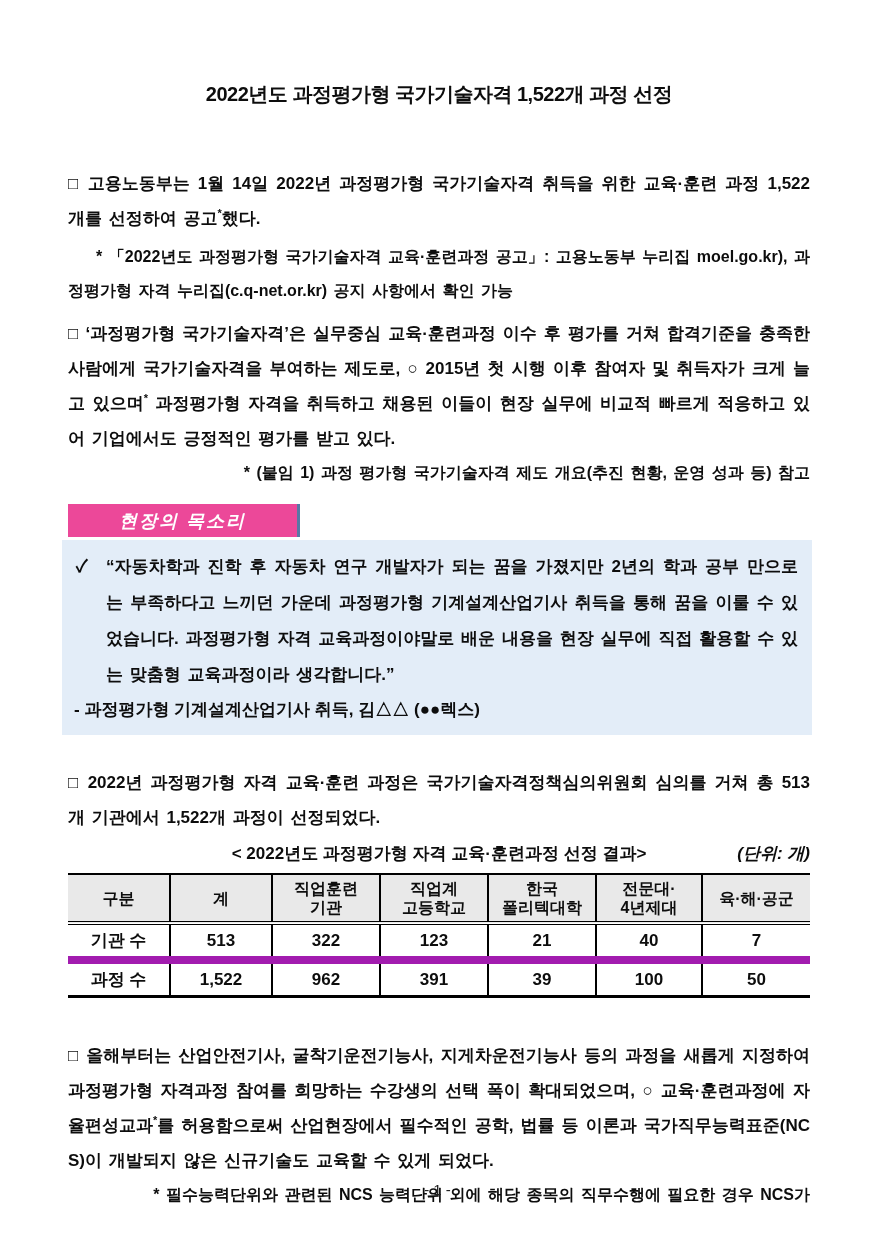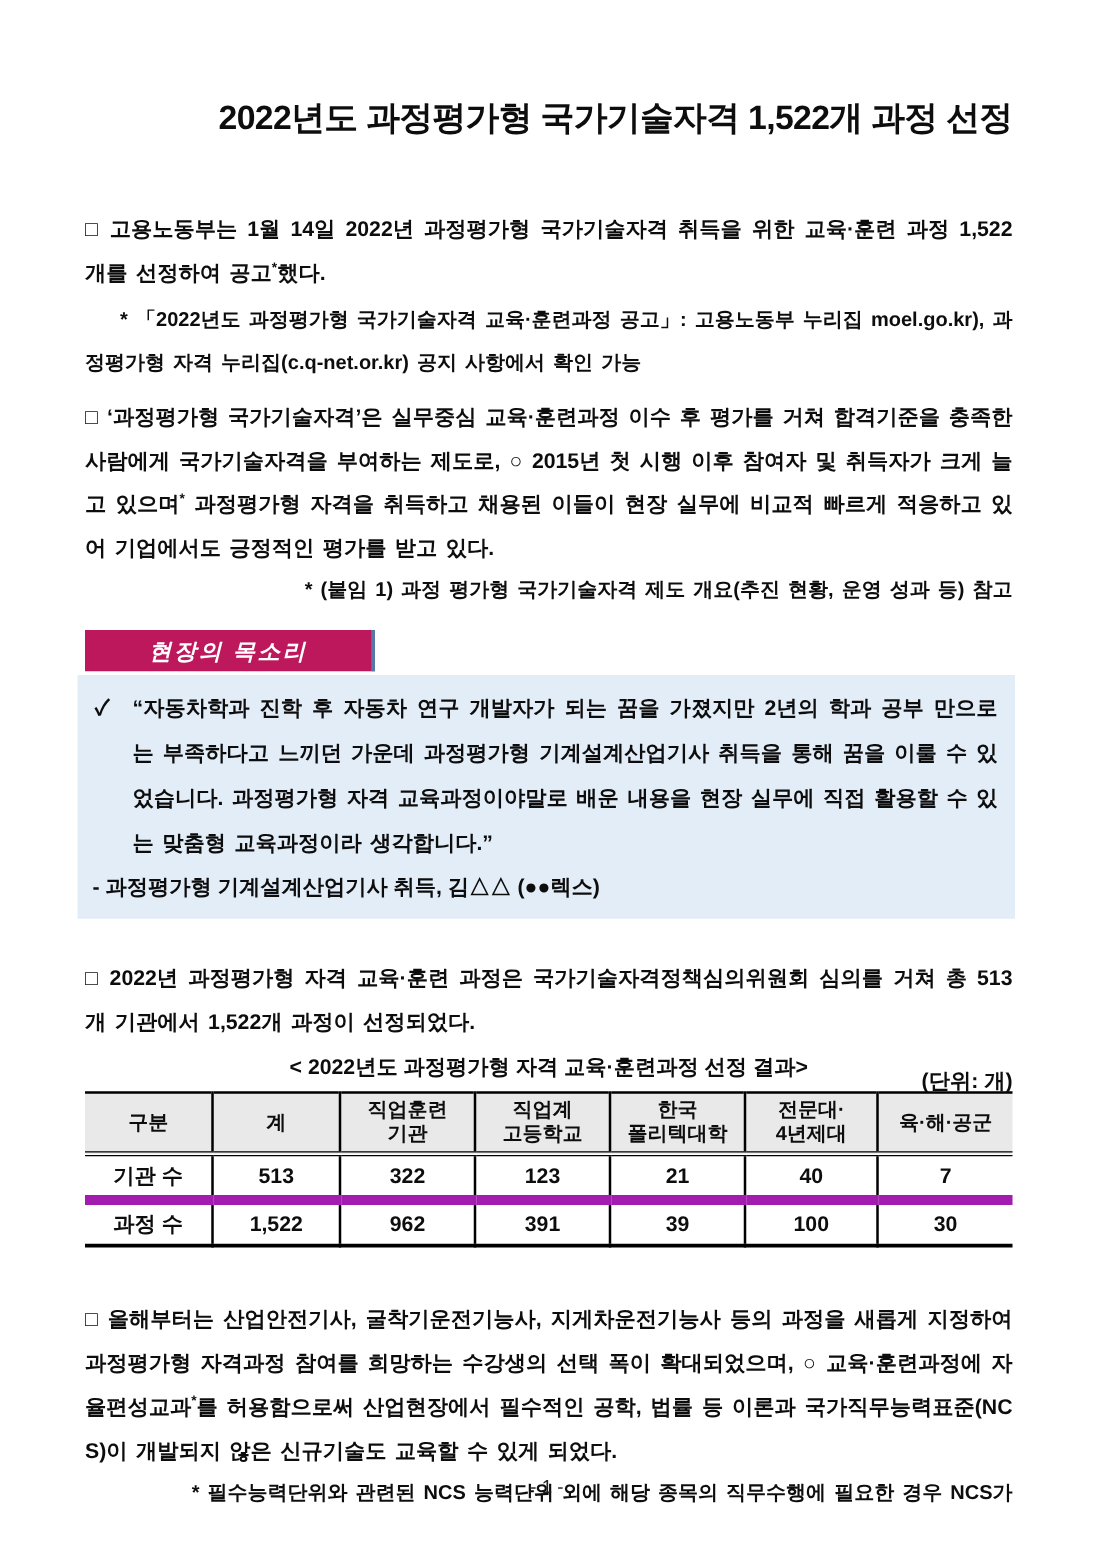"2022년도 과정평가형 국가기술자격 1,522개 과정" h1.doc-title { font-size: 27px -> 20px; text-align: right -> center }
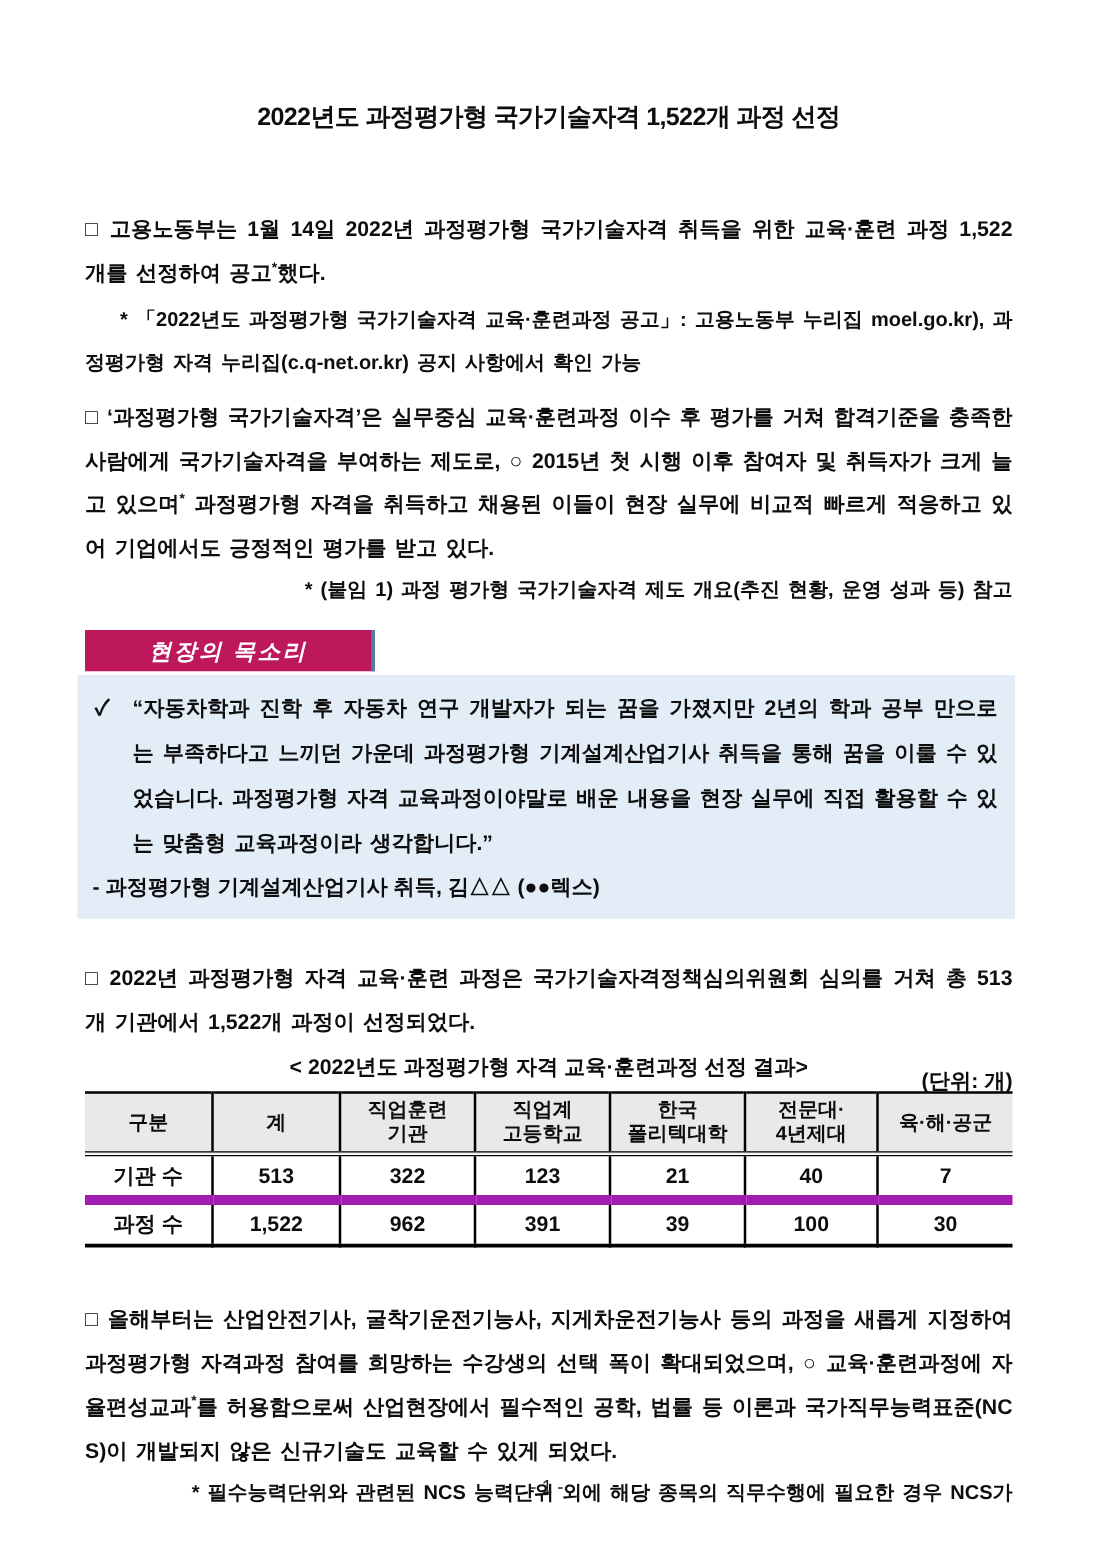"현장의 목소리" .callout-bar { background: #be185d -> #ec4899 }
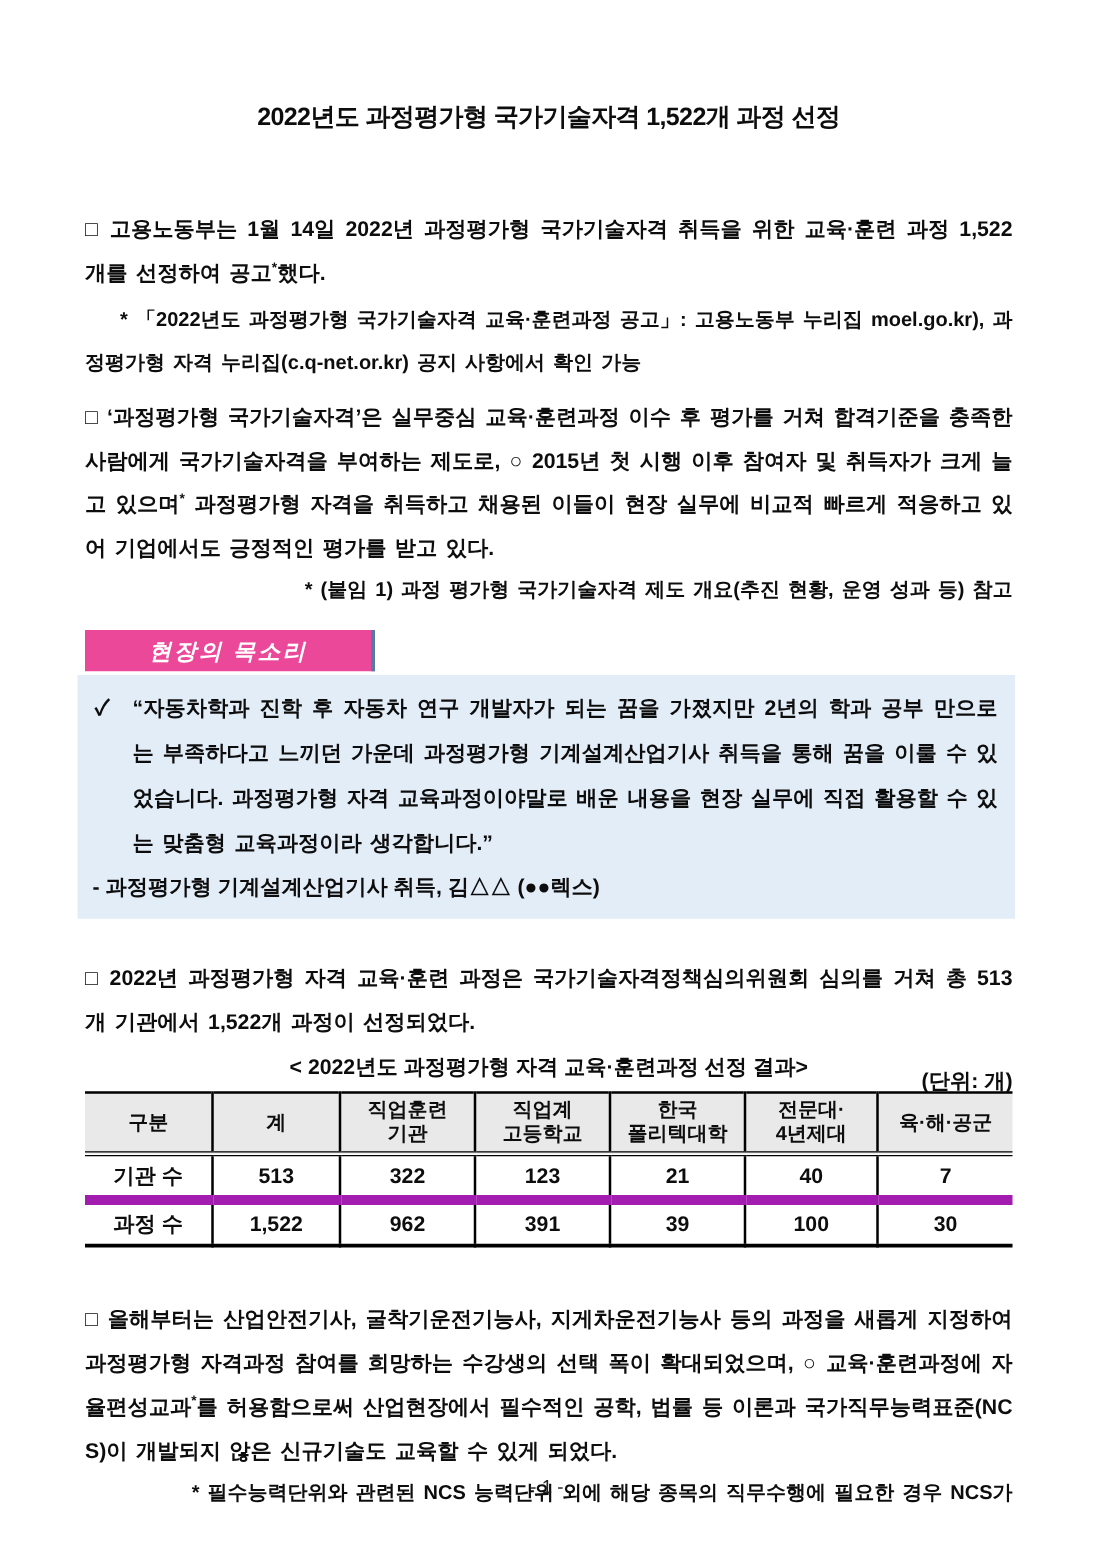"(단위: 개)" .caption-unit { font-style: none -> italic; top: 11px -> 0 }
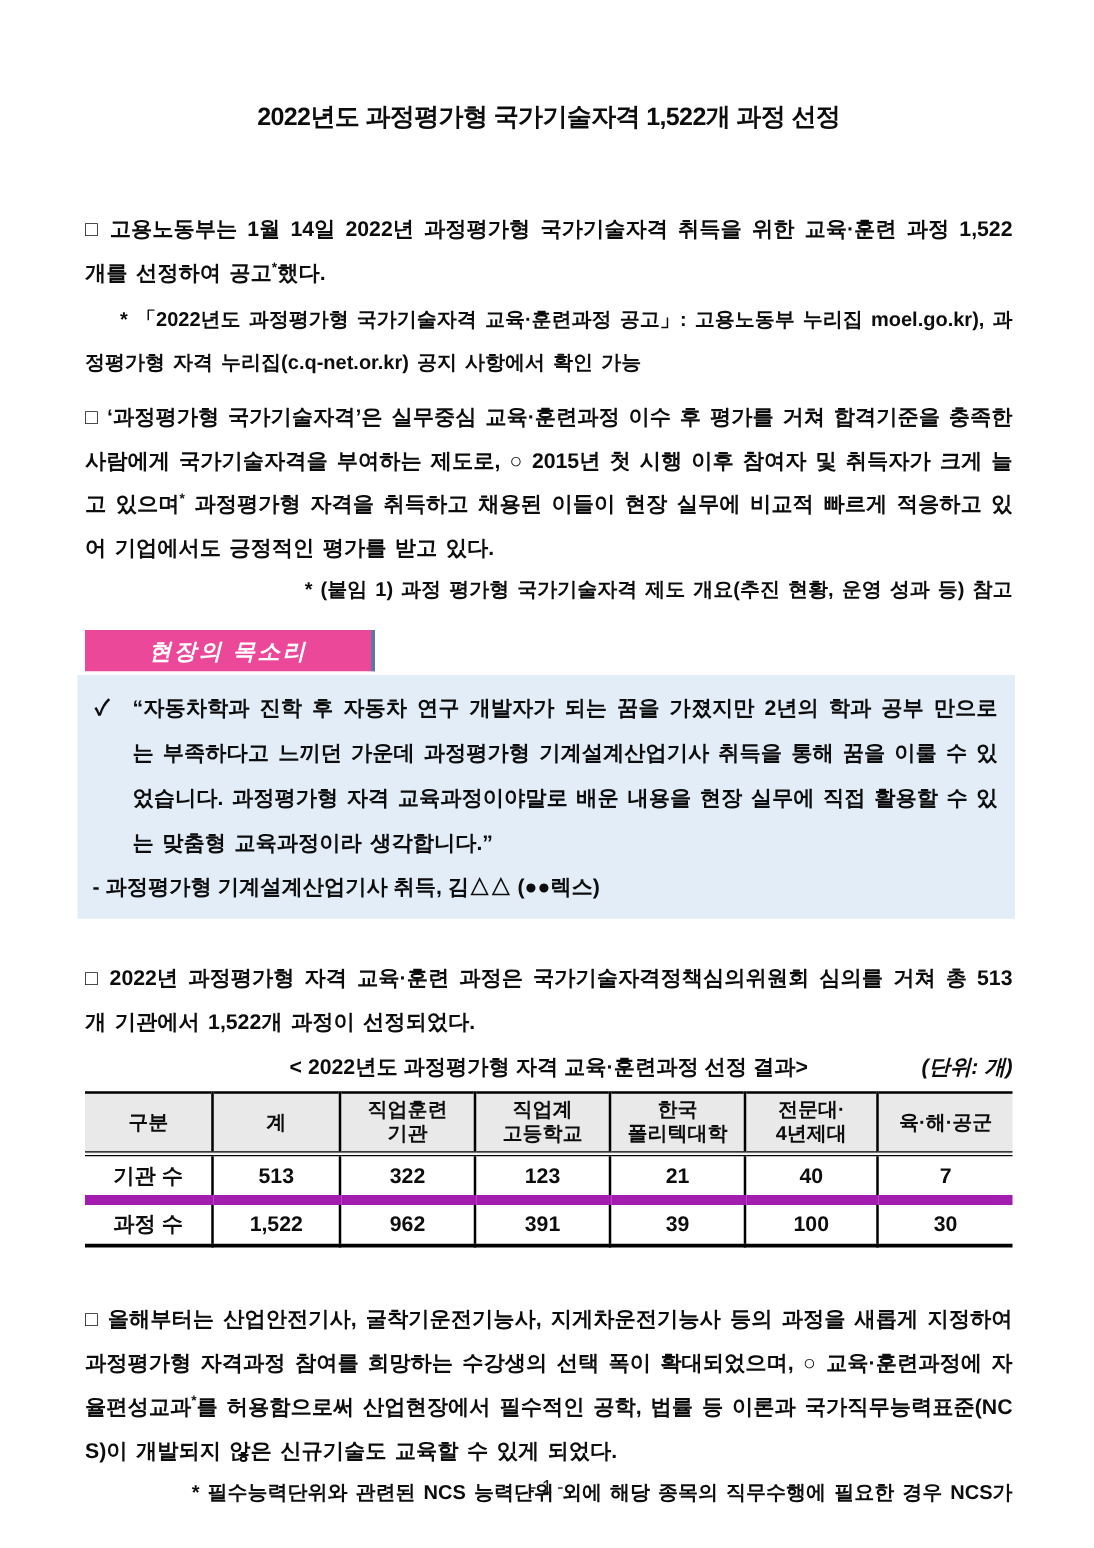"30" td { text: 30 -> 50 }
